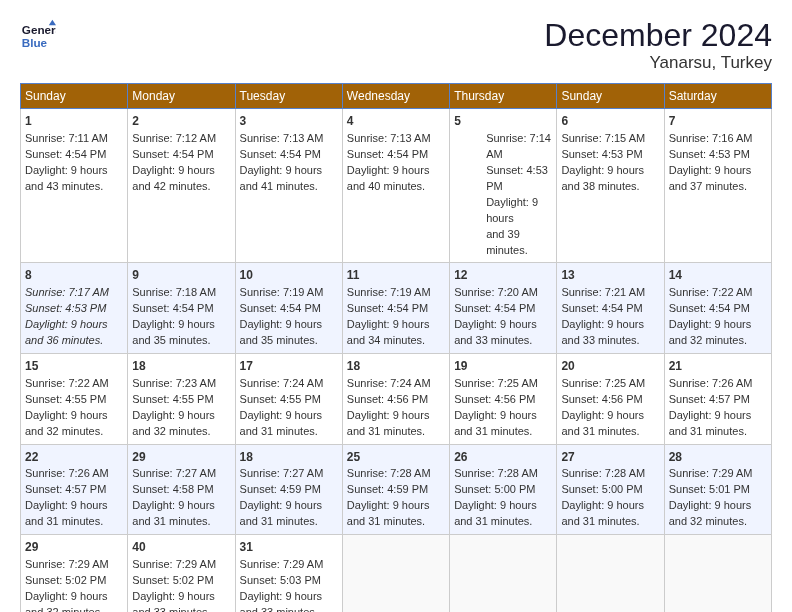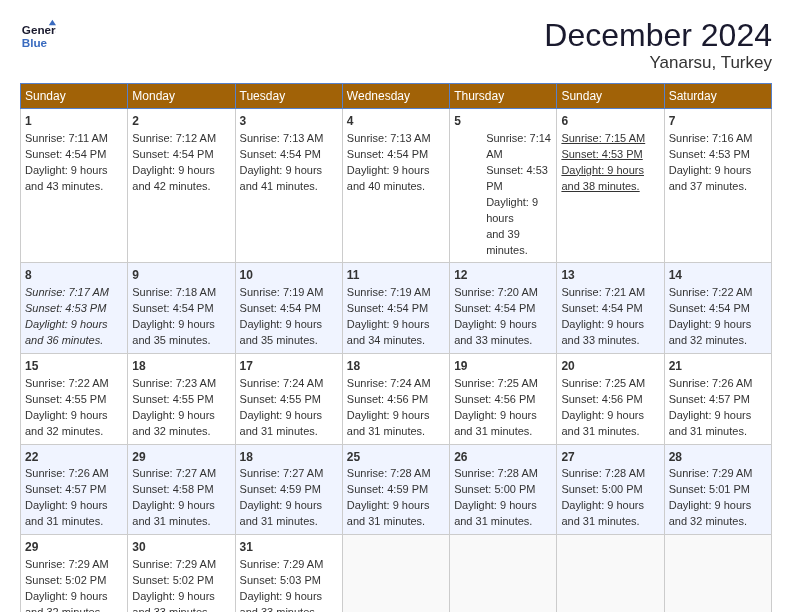"Sunrise: 7:15 AM" div.day-info { text-decoration: underline -> none }
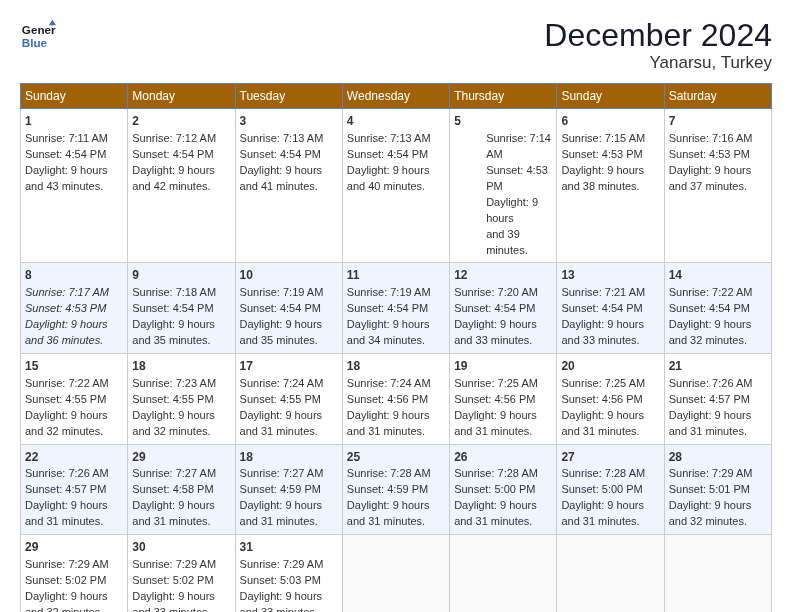"30" span.day-num { text: 30 -> 40 }
